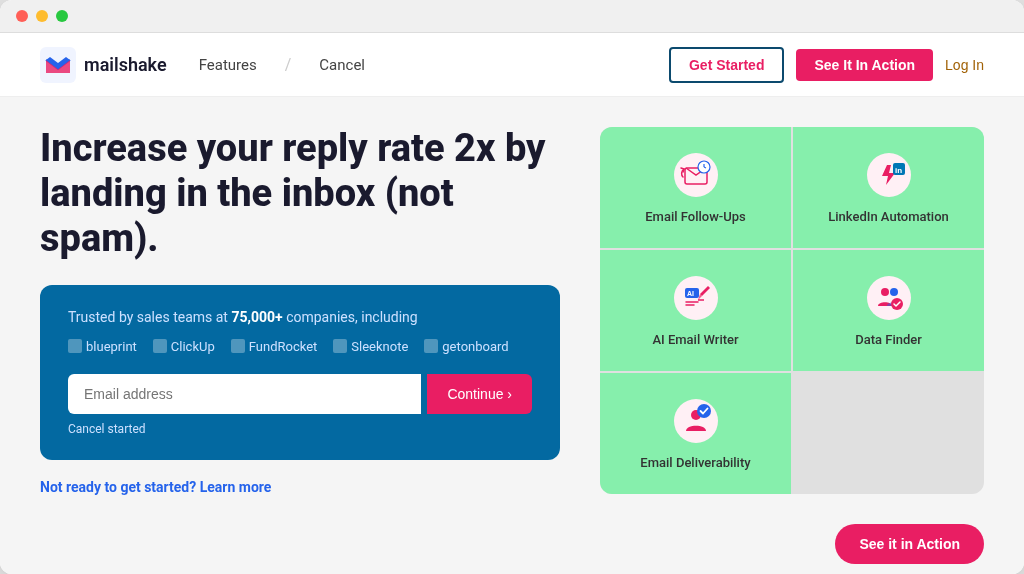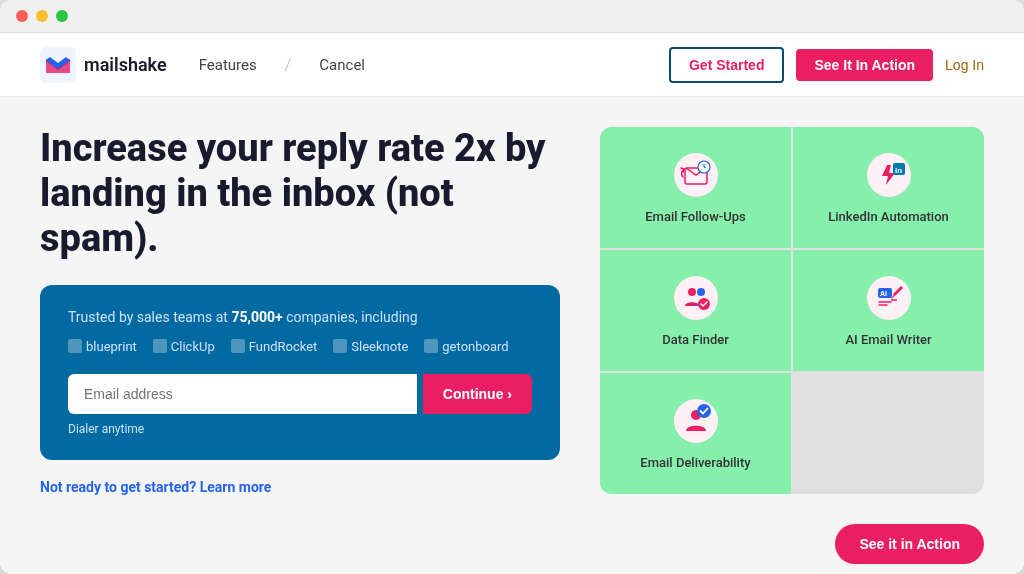"Data Finder" div.feature-card { order: before "AI Email Writer" -> after "AI Email Writer" }
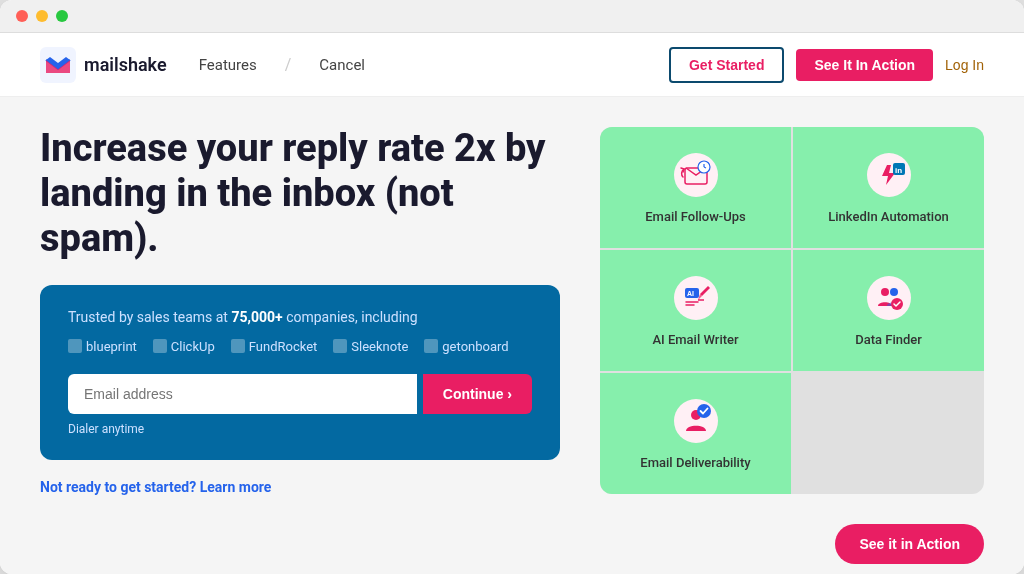"Continue ›" .btn-continue { font-weight: 700 -> 400 }
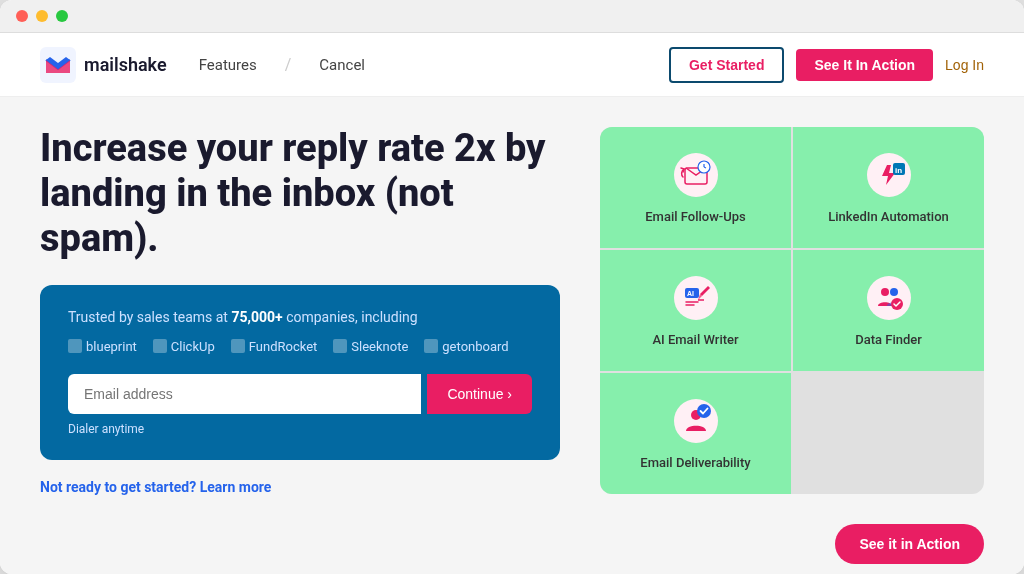"Dialer anytime" p.cancel-text { text: Dialer anytime -> Cancel started }
